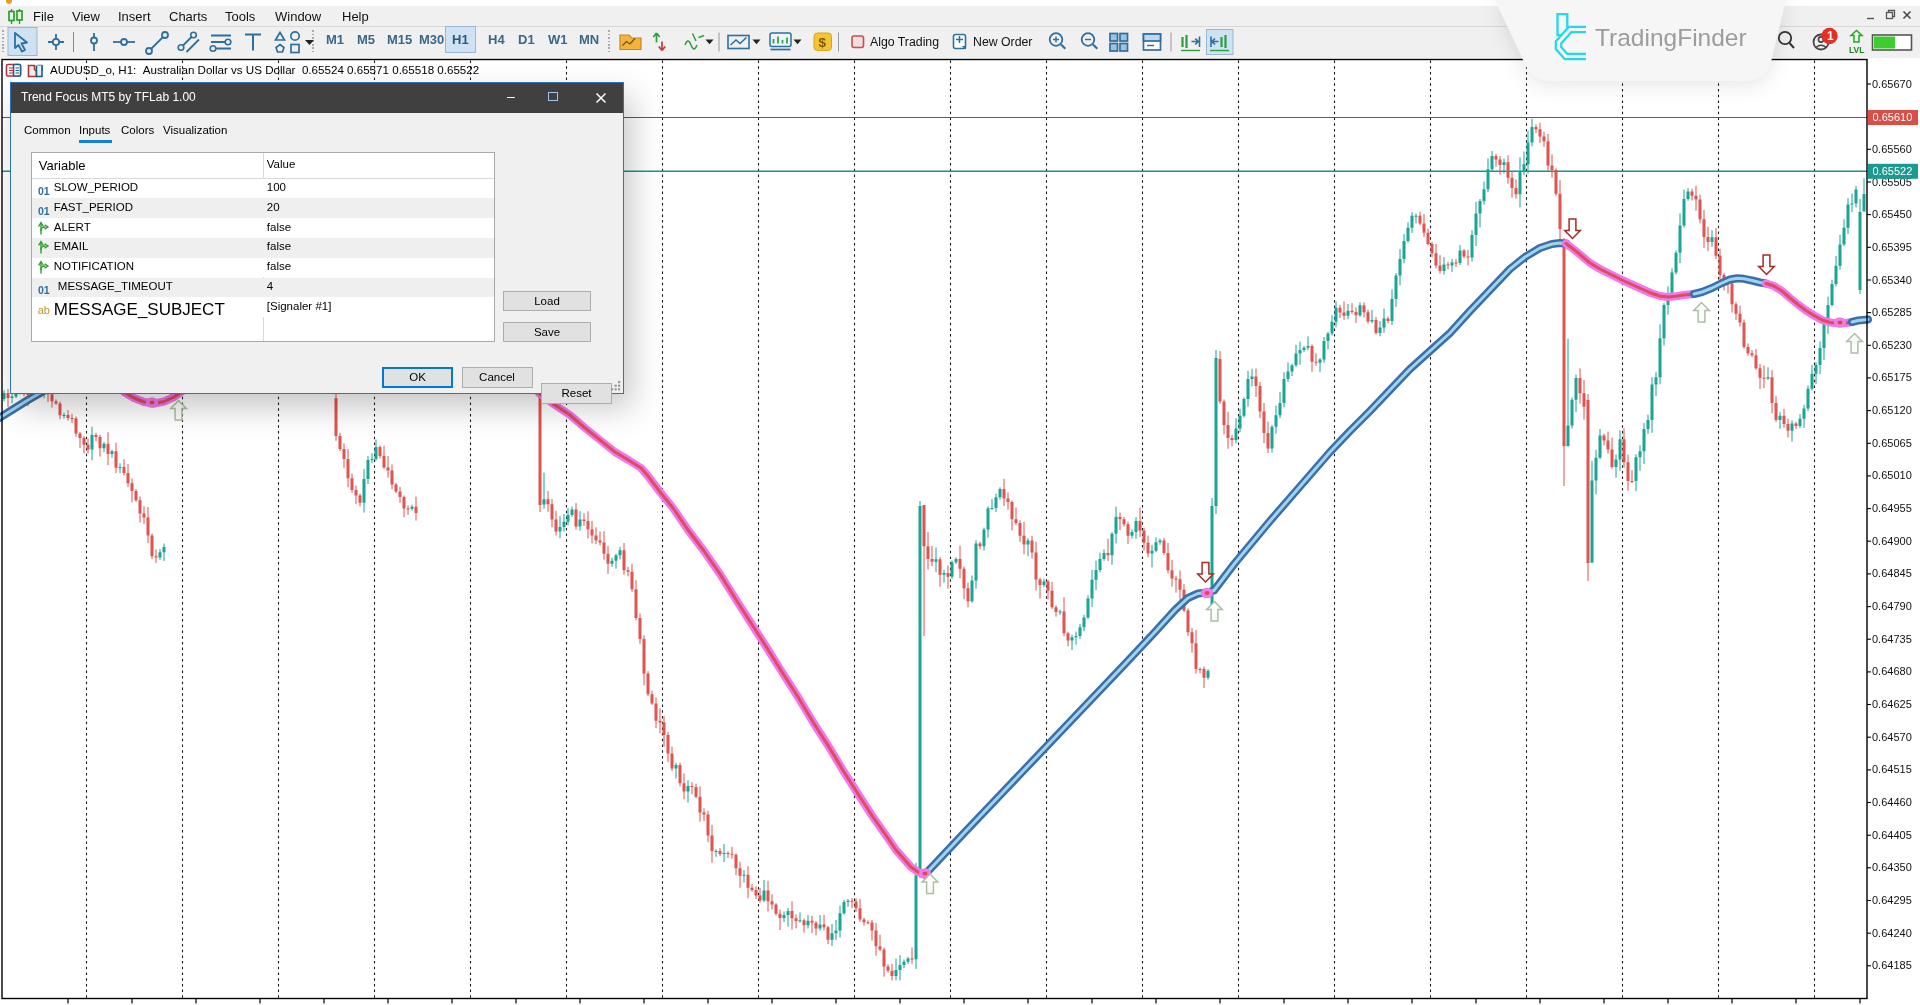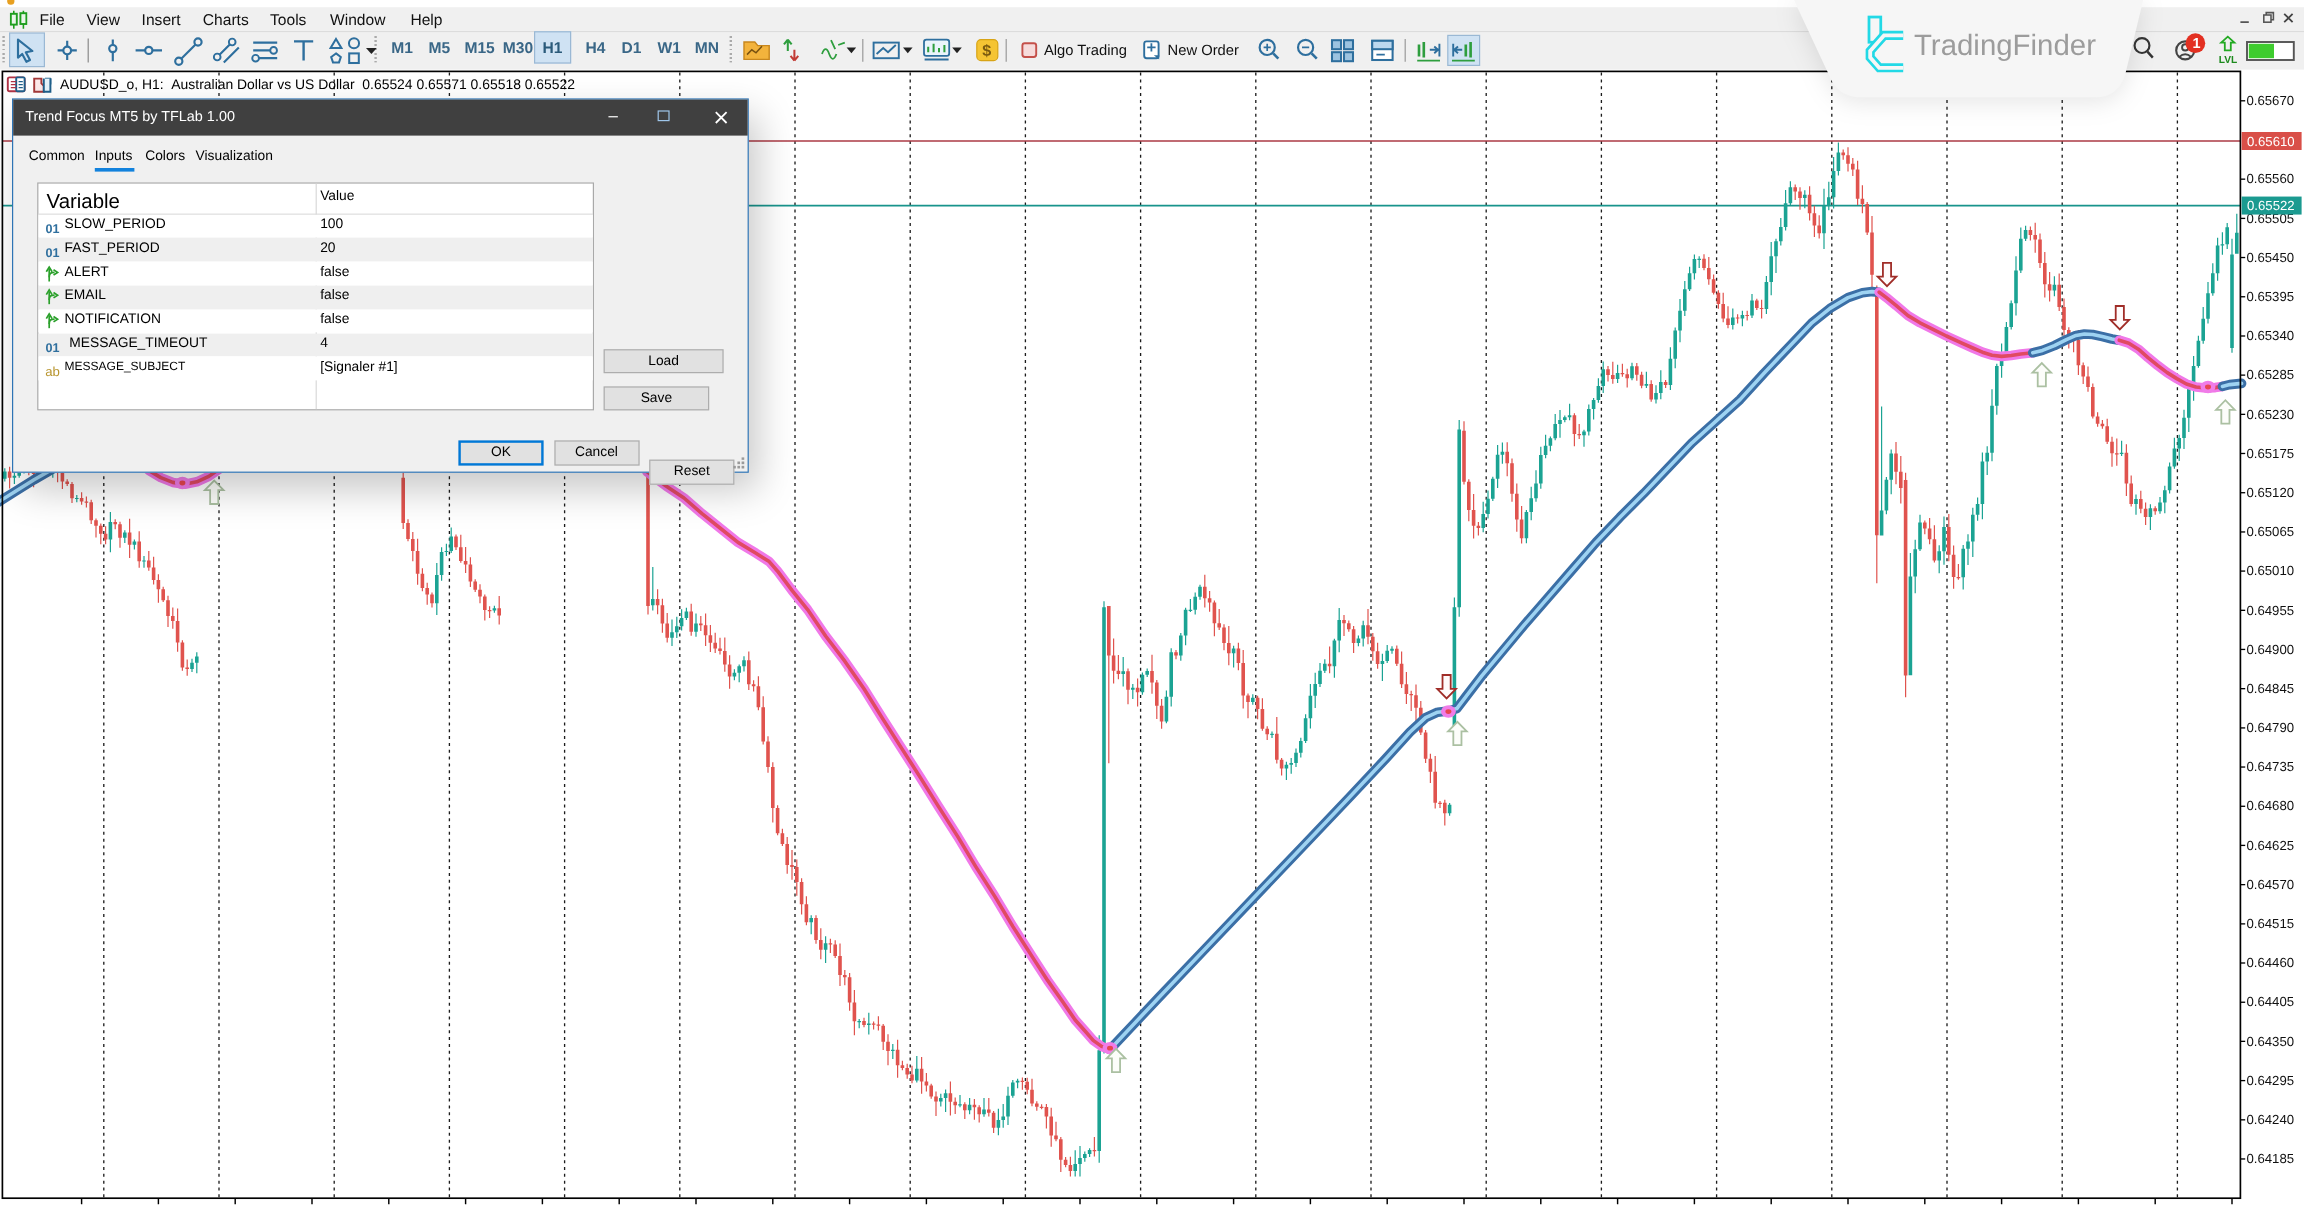"Variable" div { font-size: 17px -> 13px }
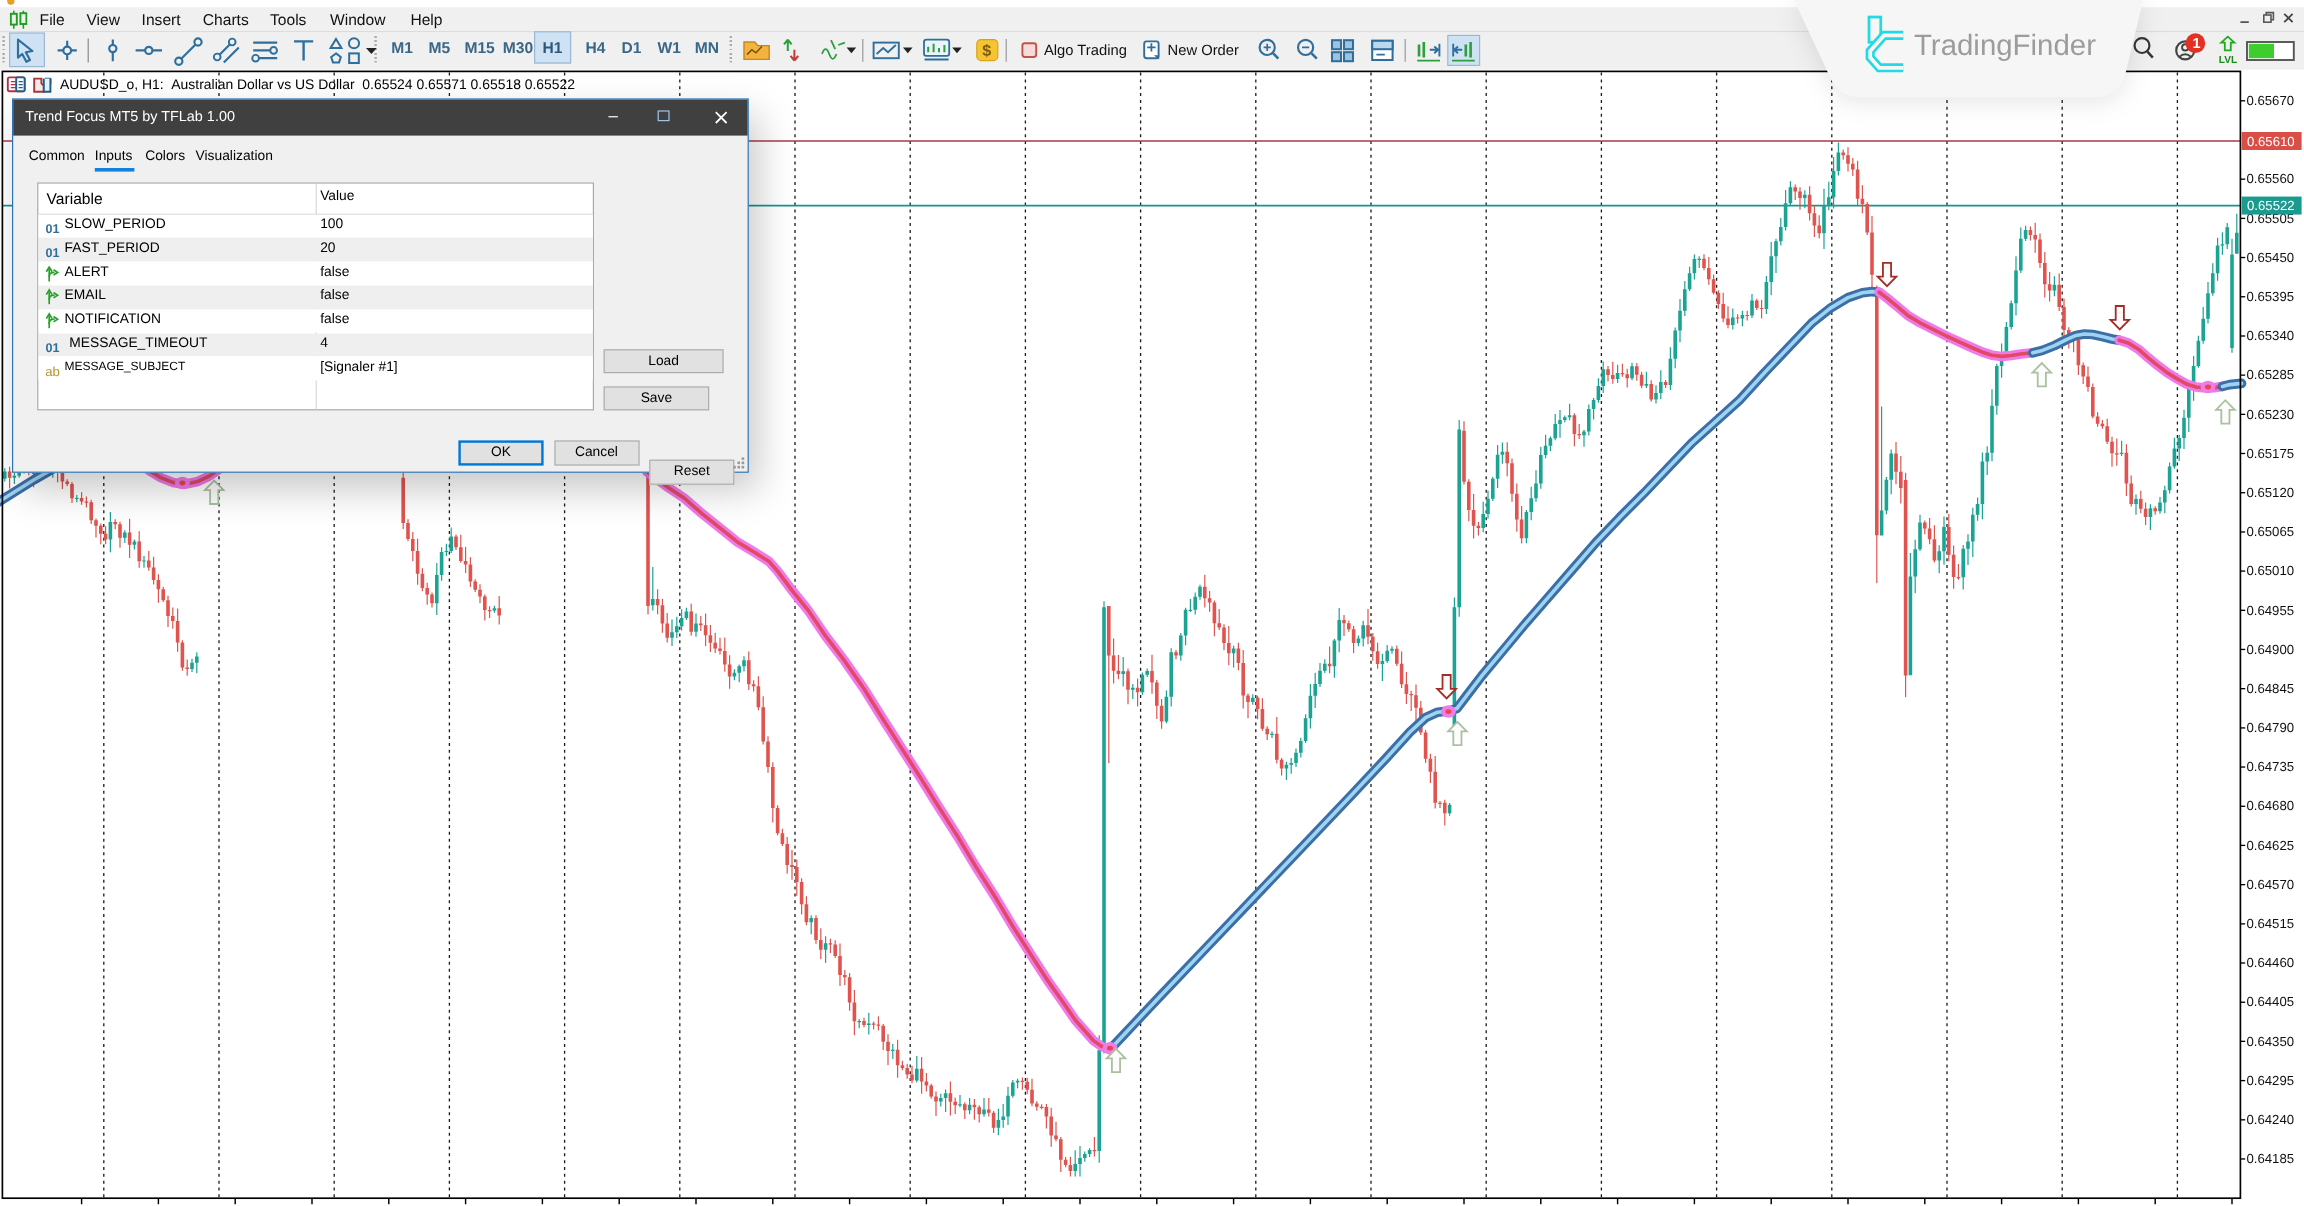"MESSAGE_SUBJECT" span { font-size: 10px -> 17px }
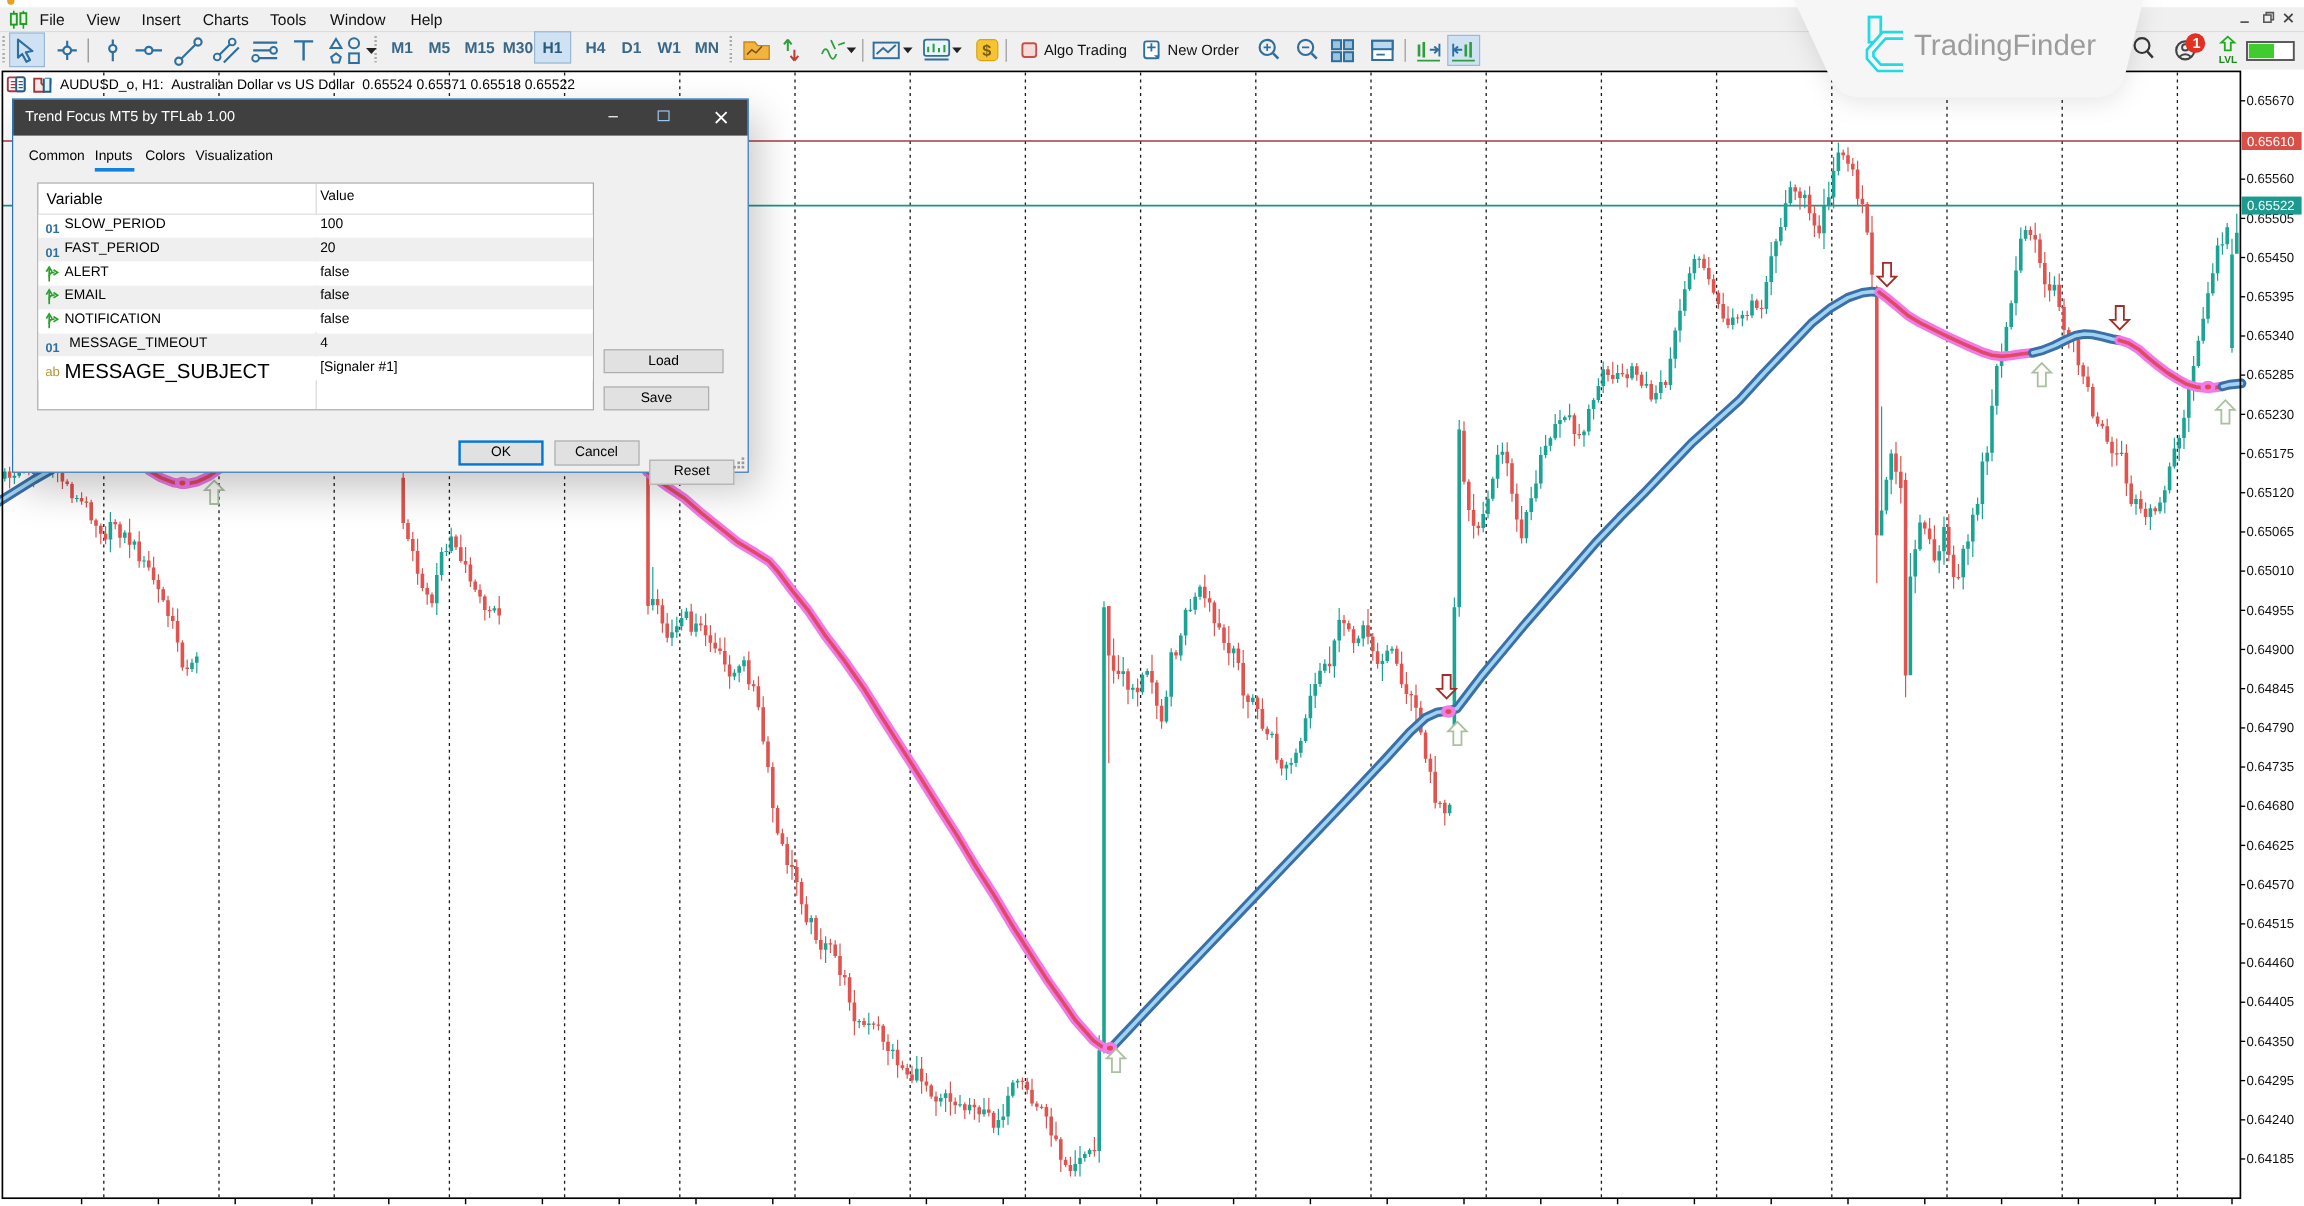"Load" div.wbtn { width: 100px -> 88px }
